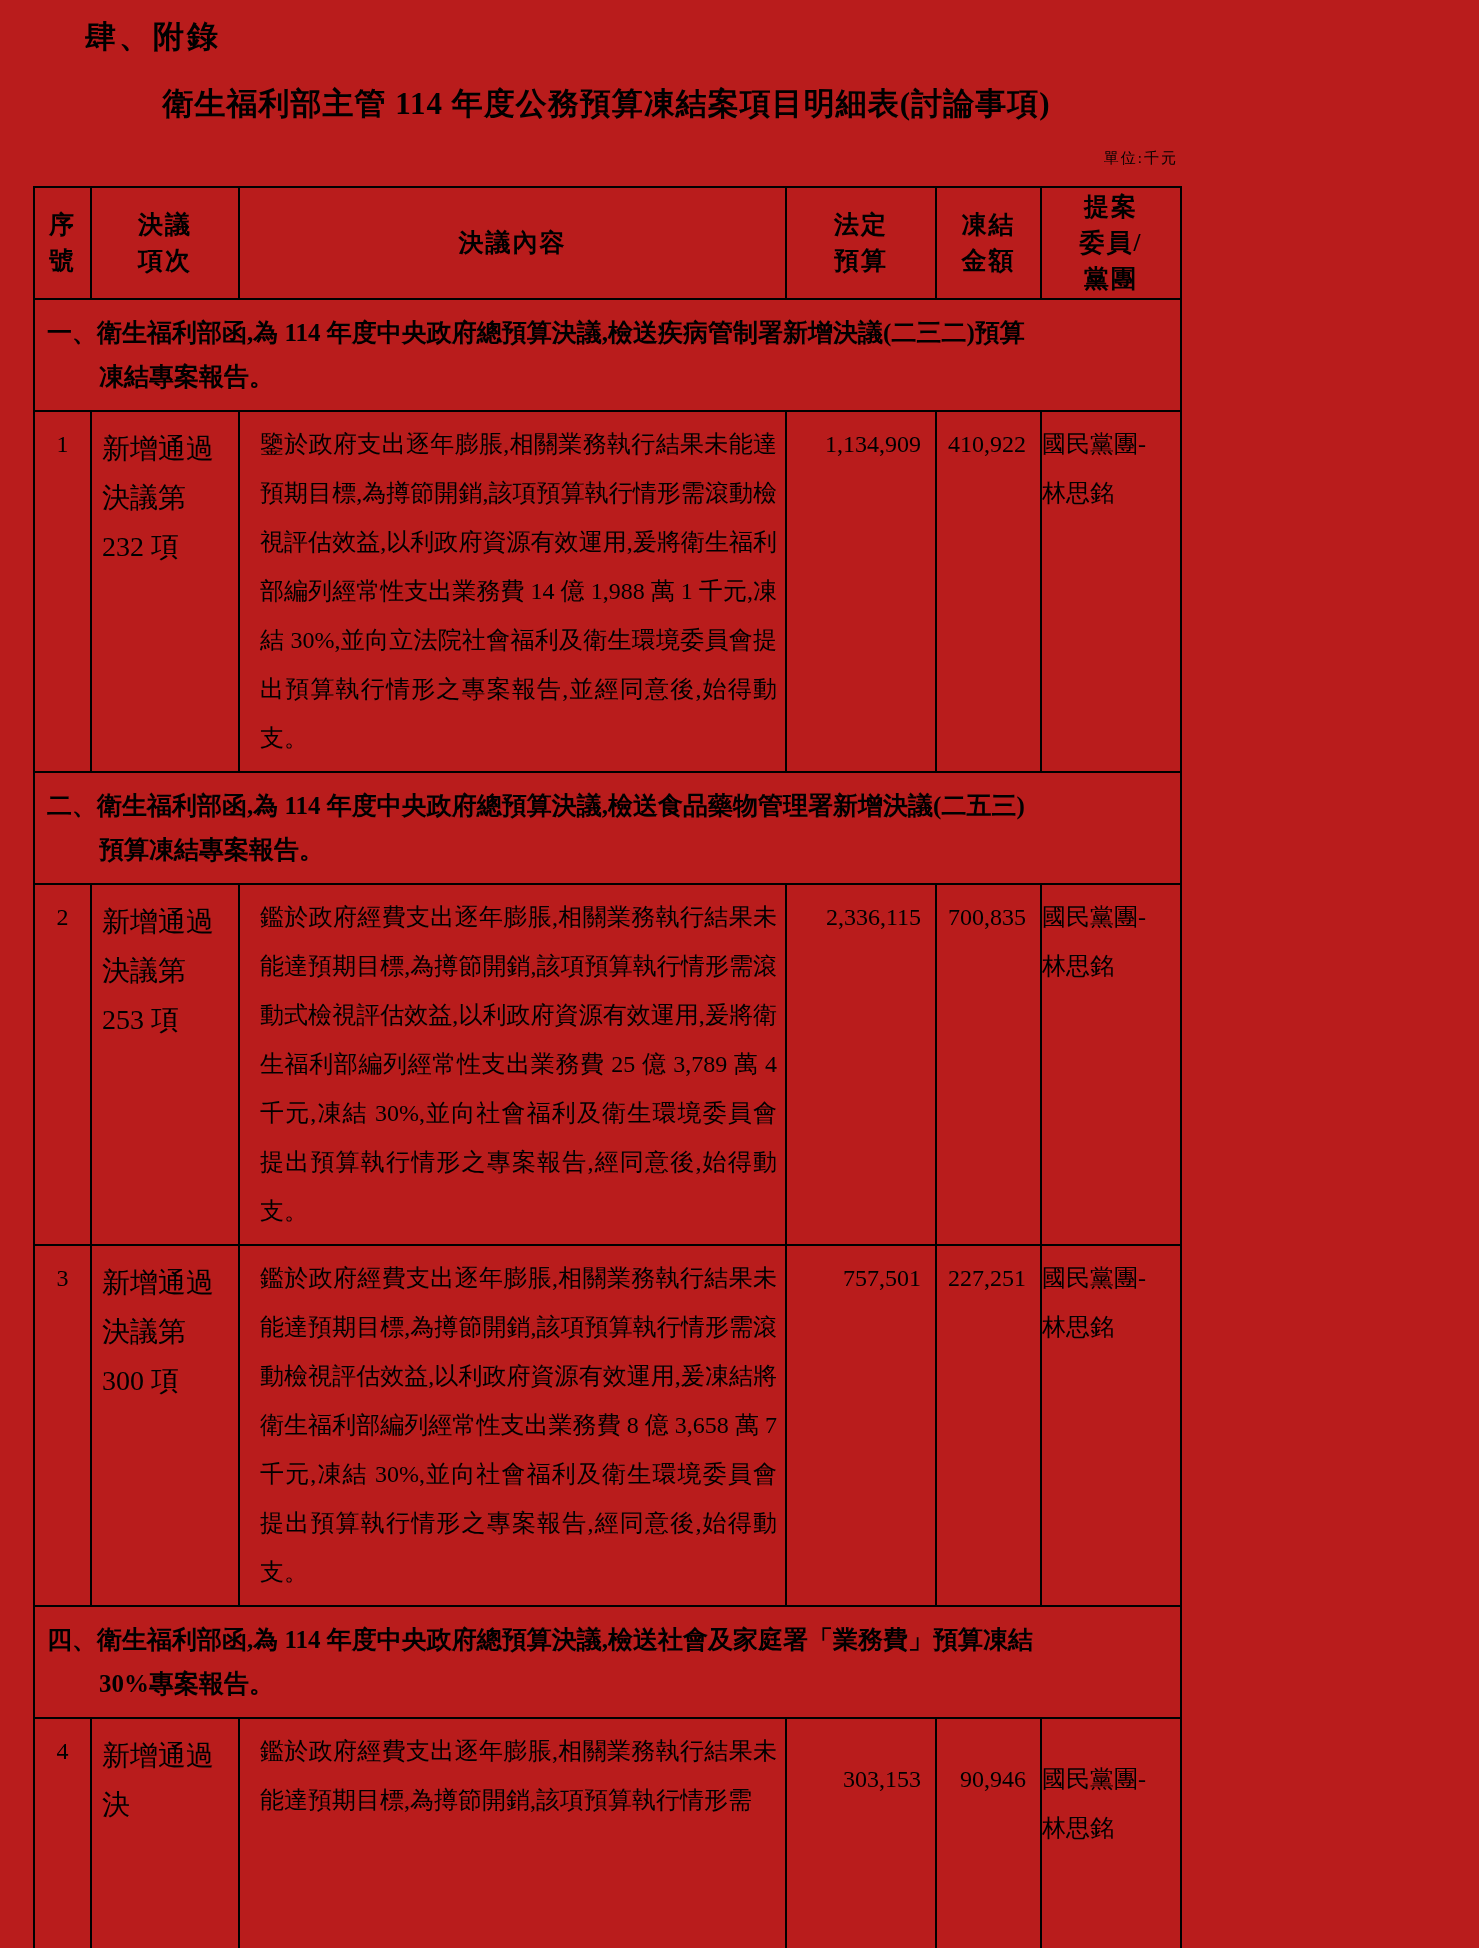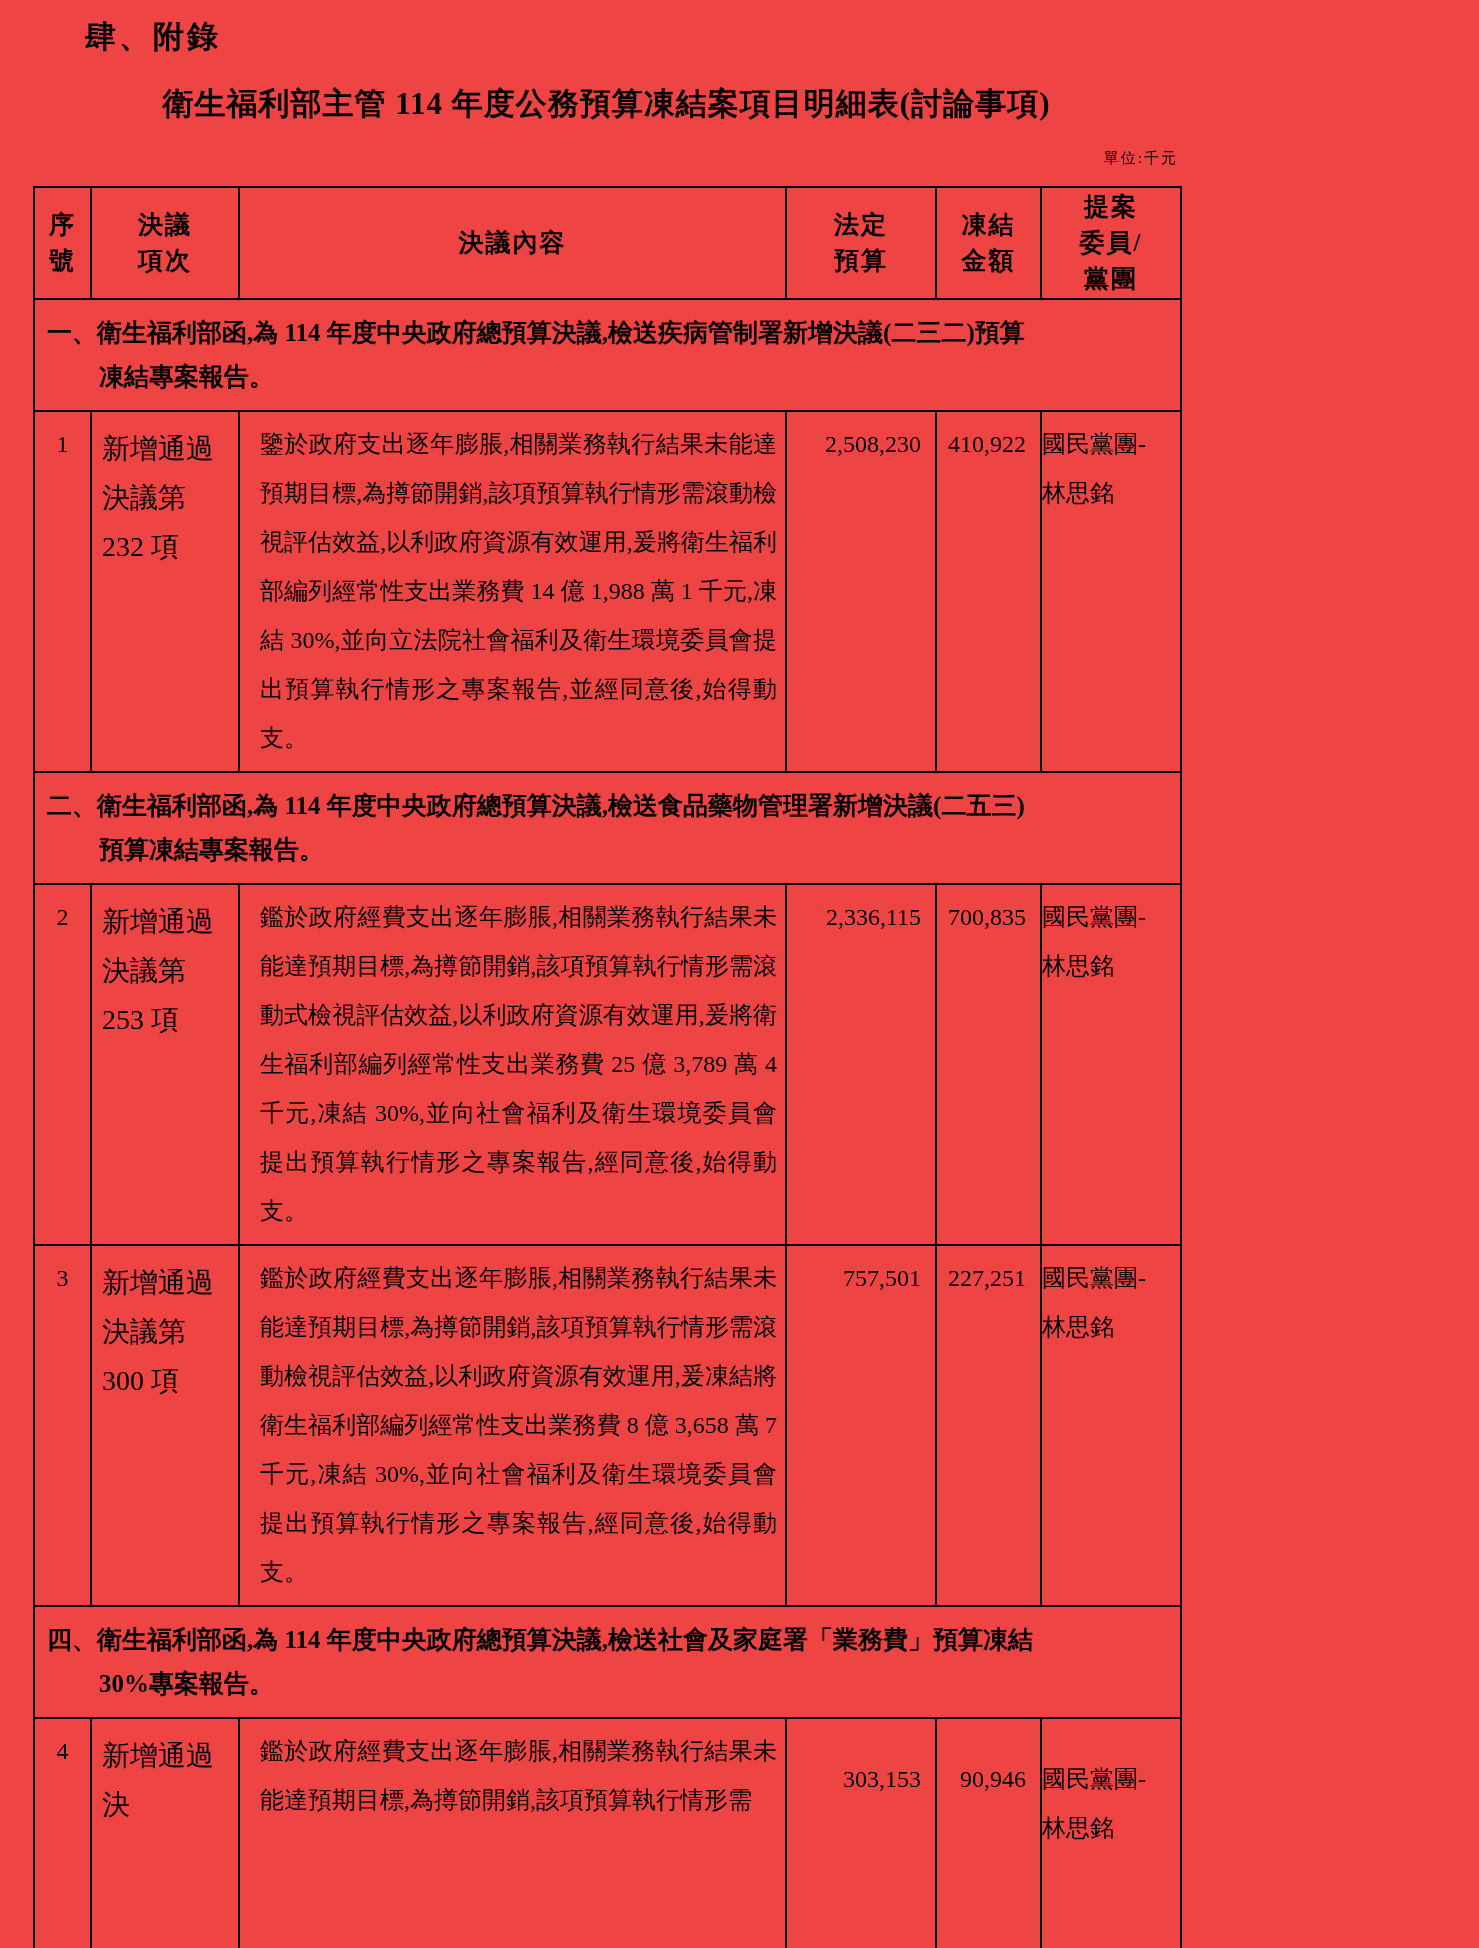"肆、附錄" .page { background: #ef4444 -> #b91c1c }
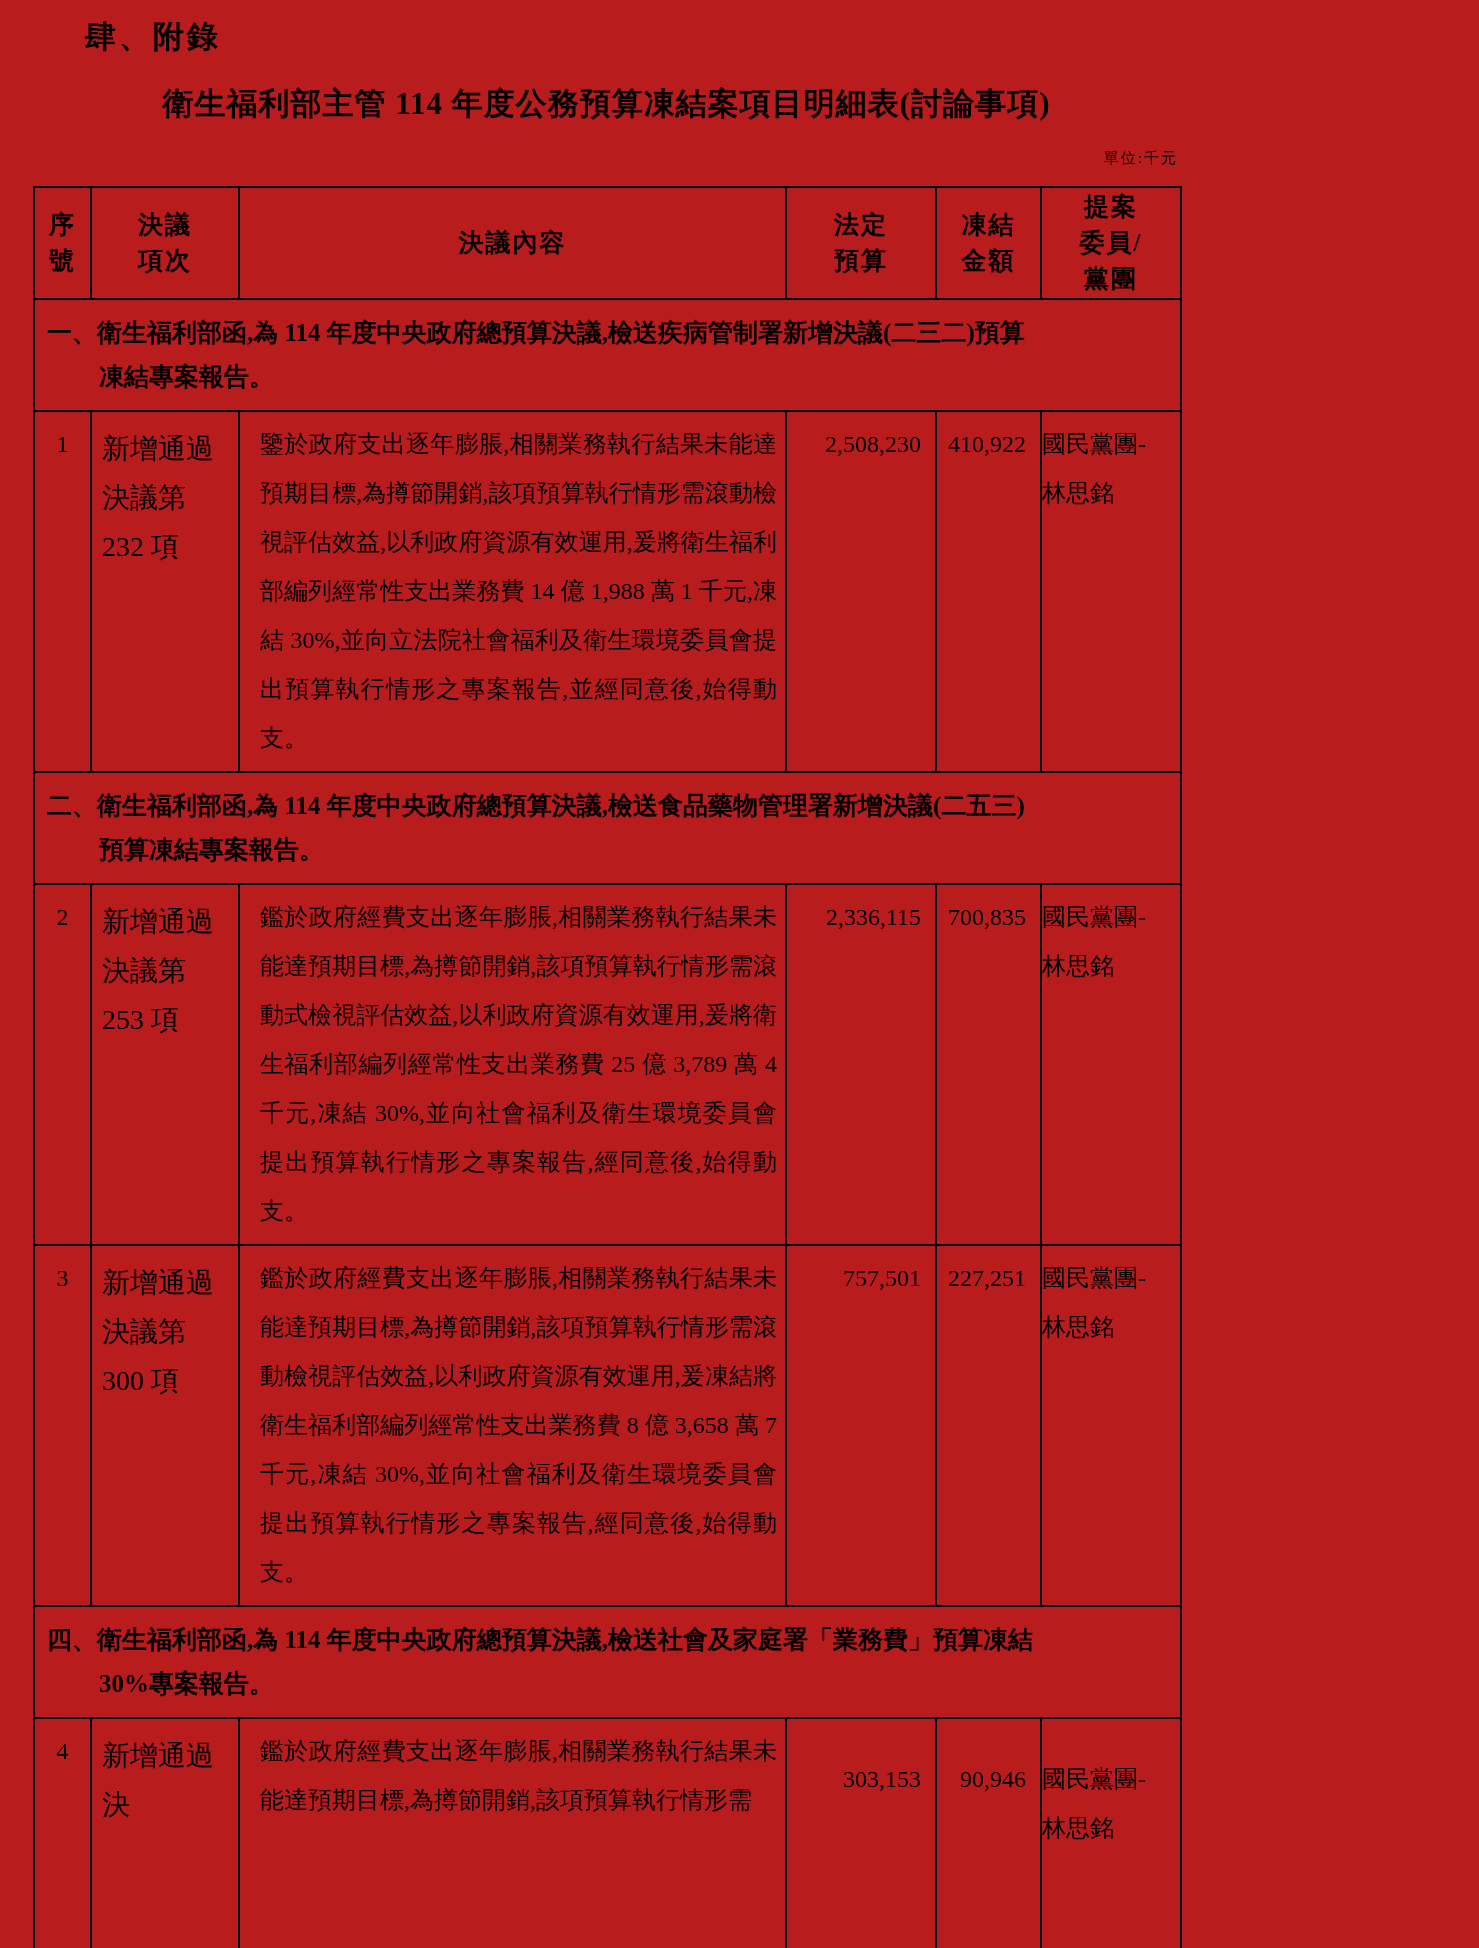"2,508,230" td.num-cell { text: 2,508,230 -> 1,134,909 }
